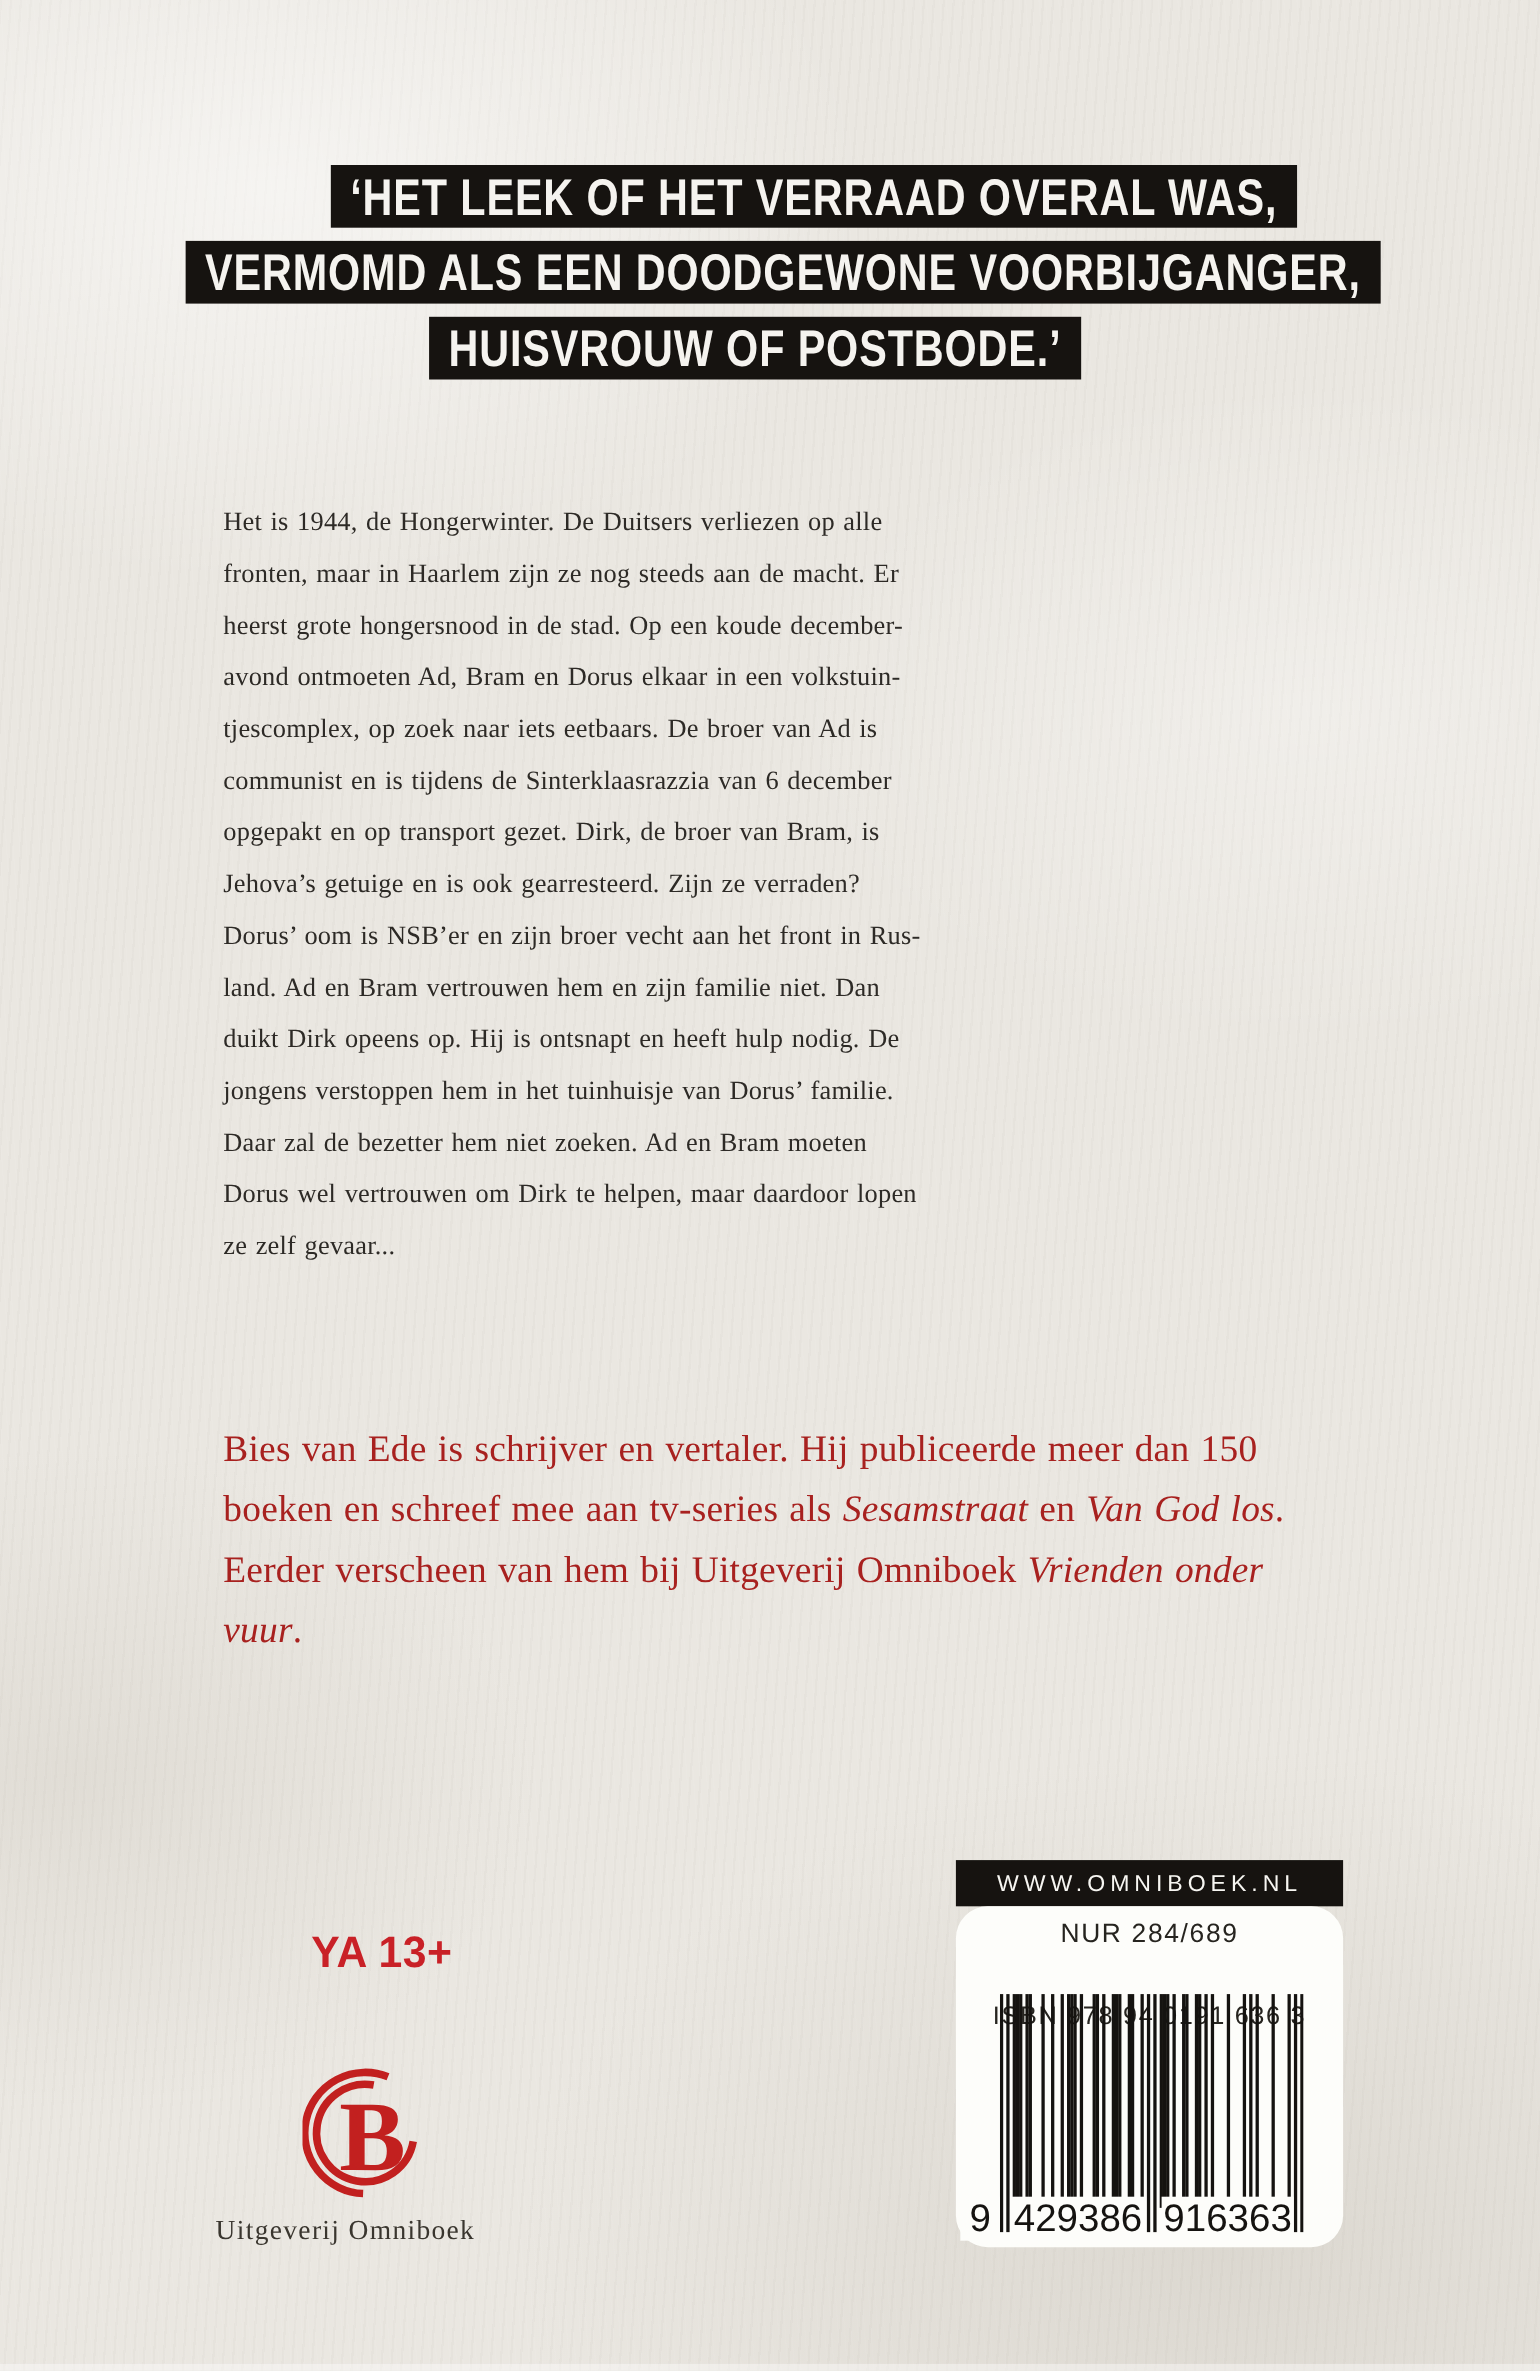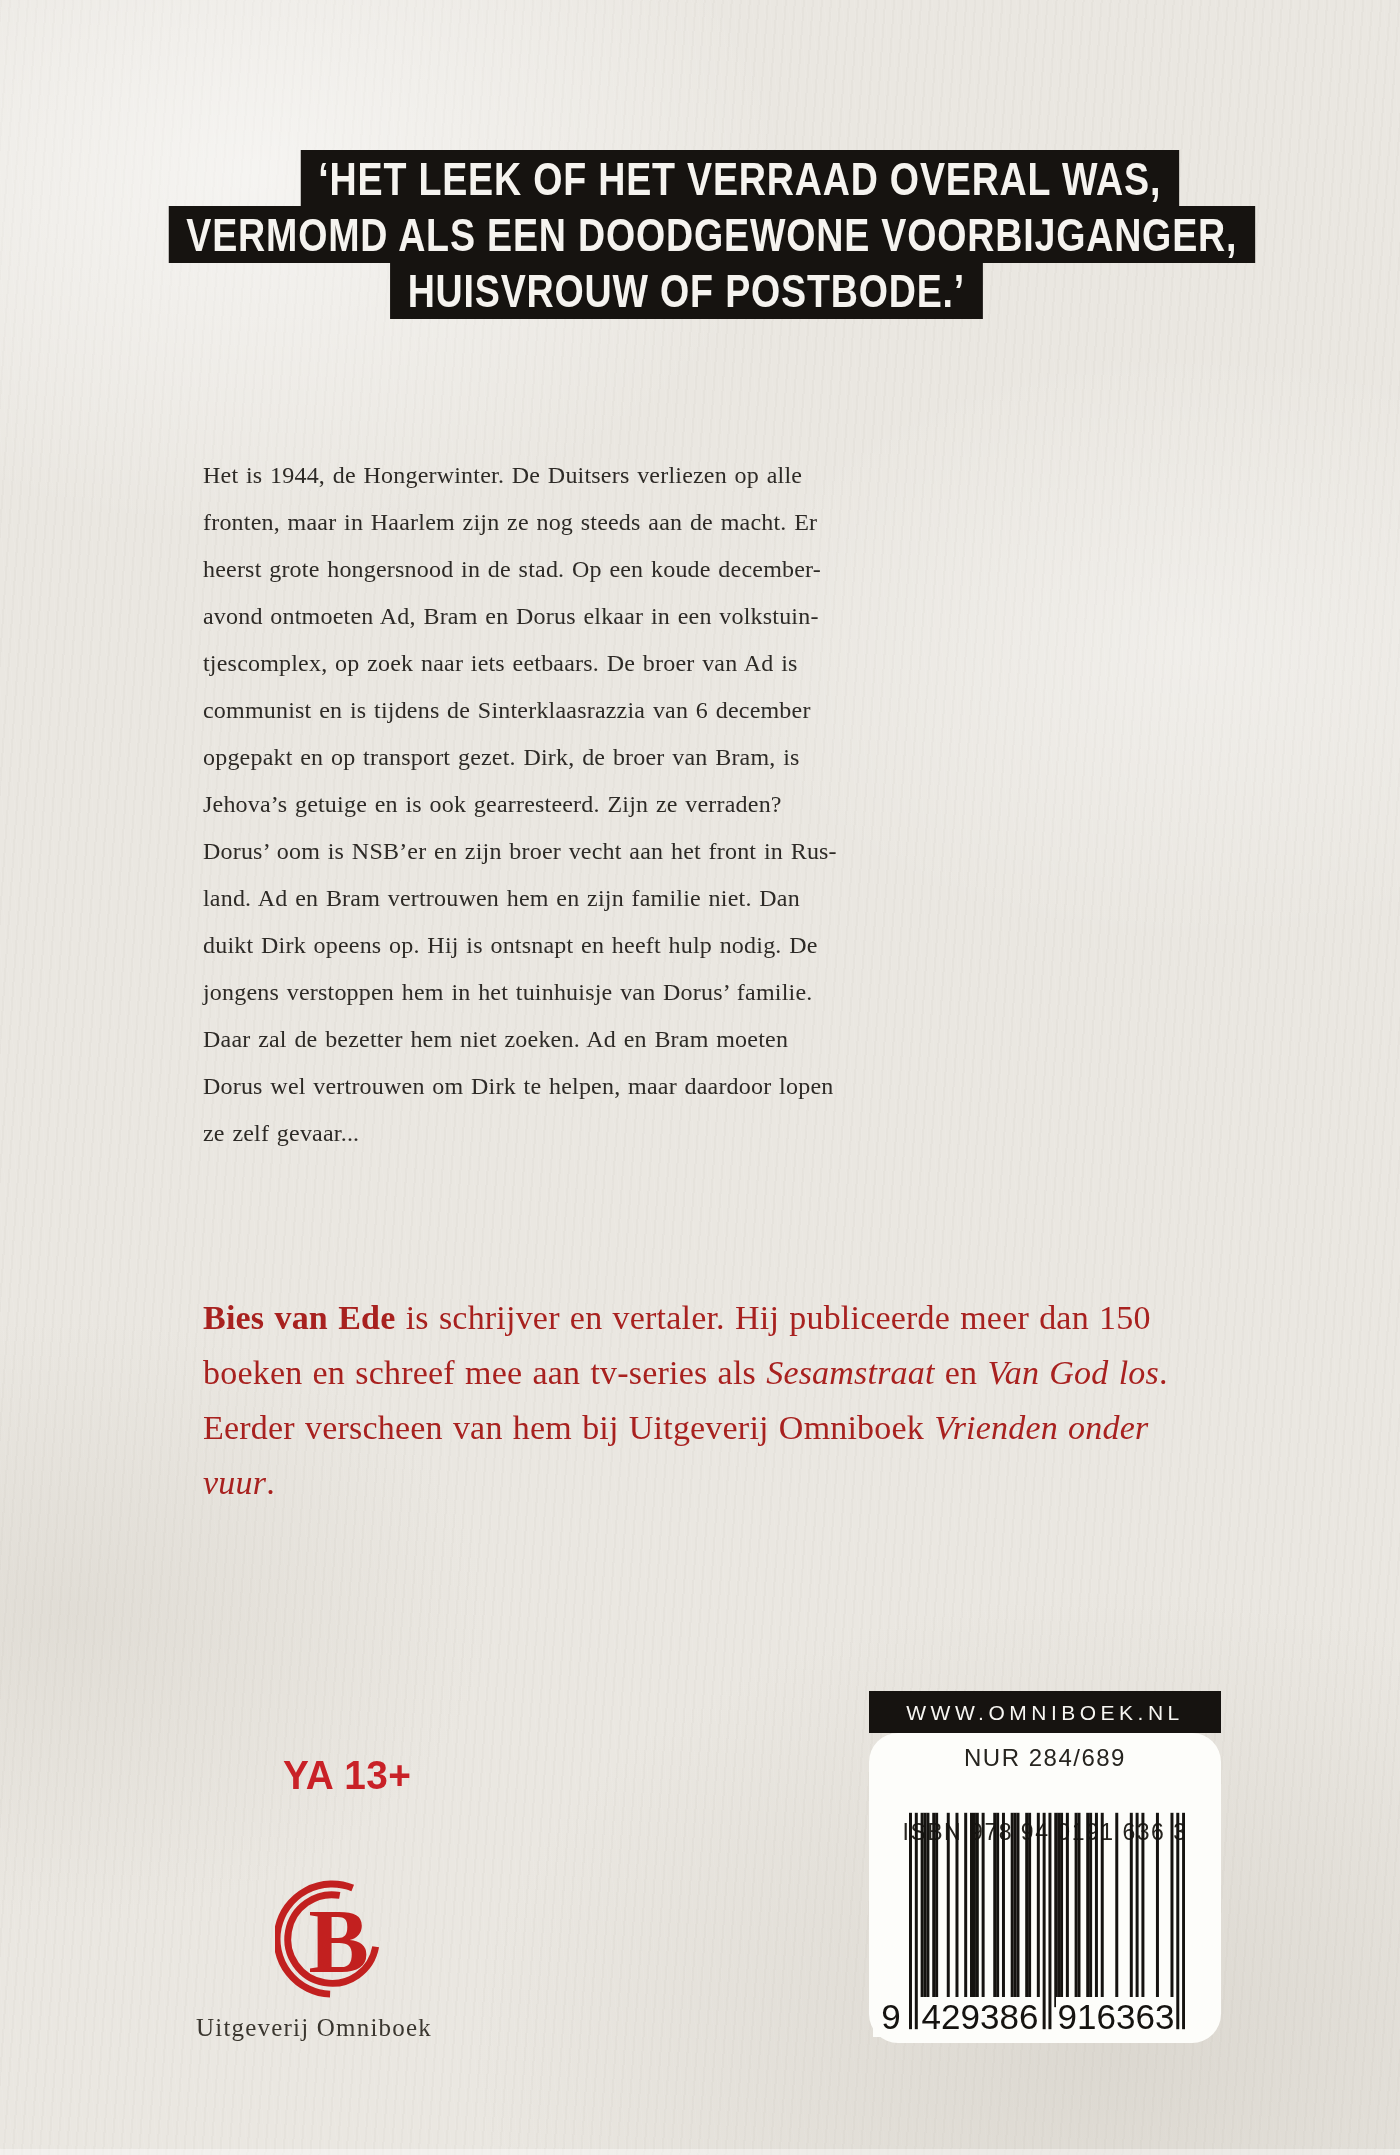"‘HET LEEK OF HET VERRAAD" .qline { margin-bottom: none -> 13px }
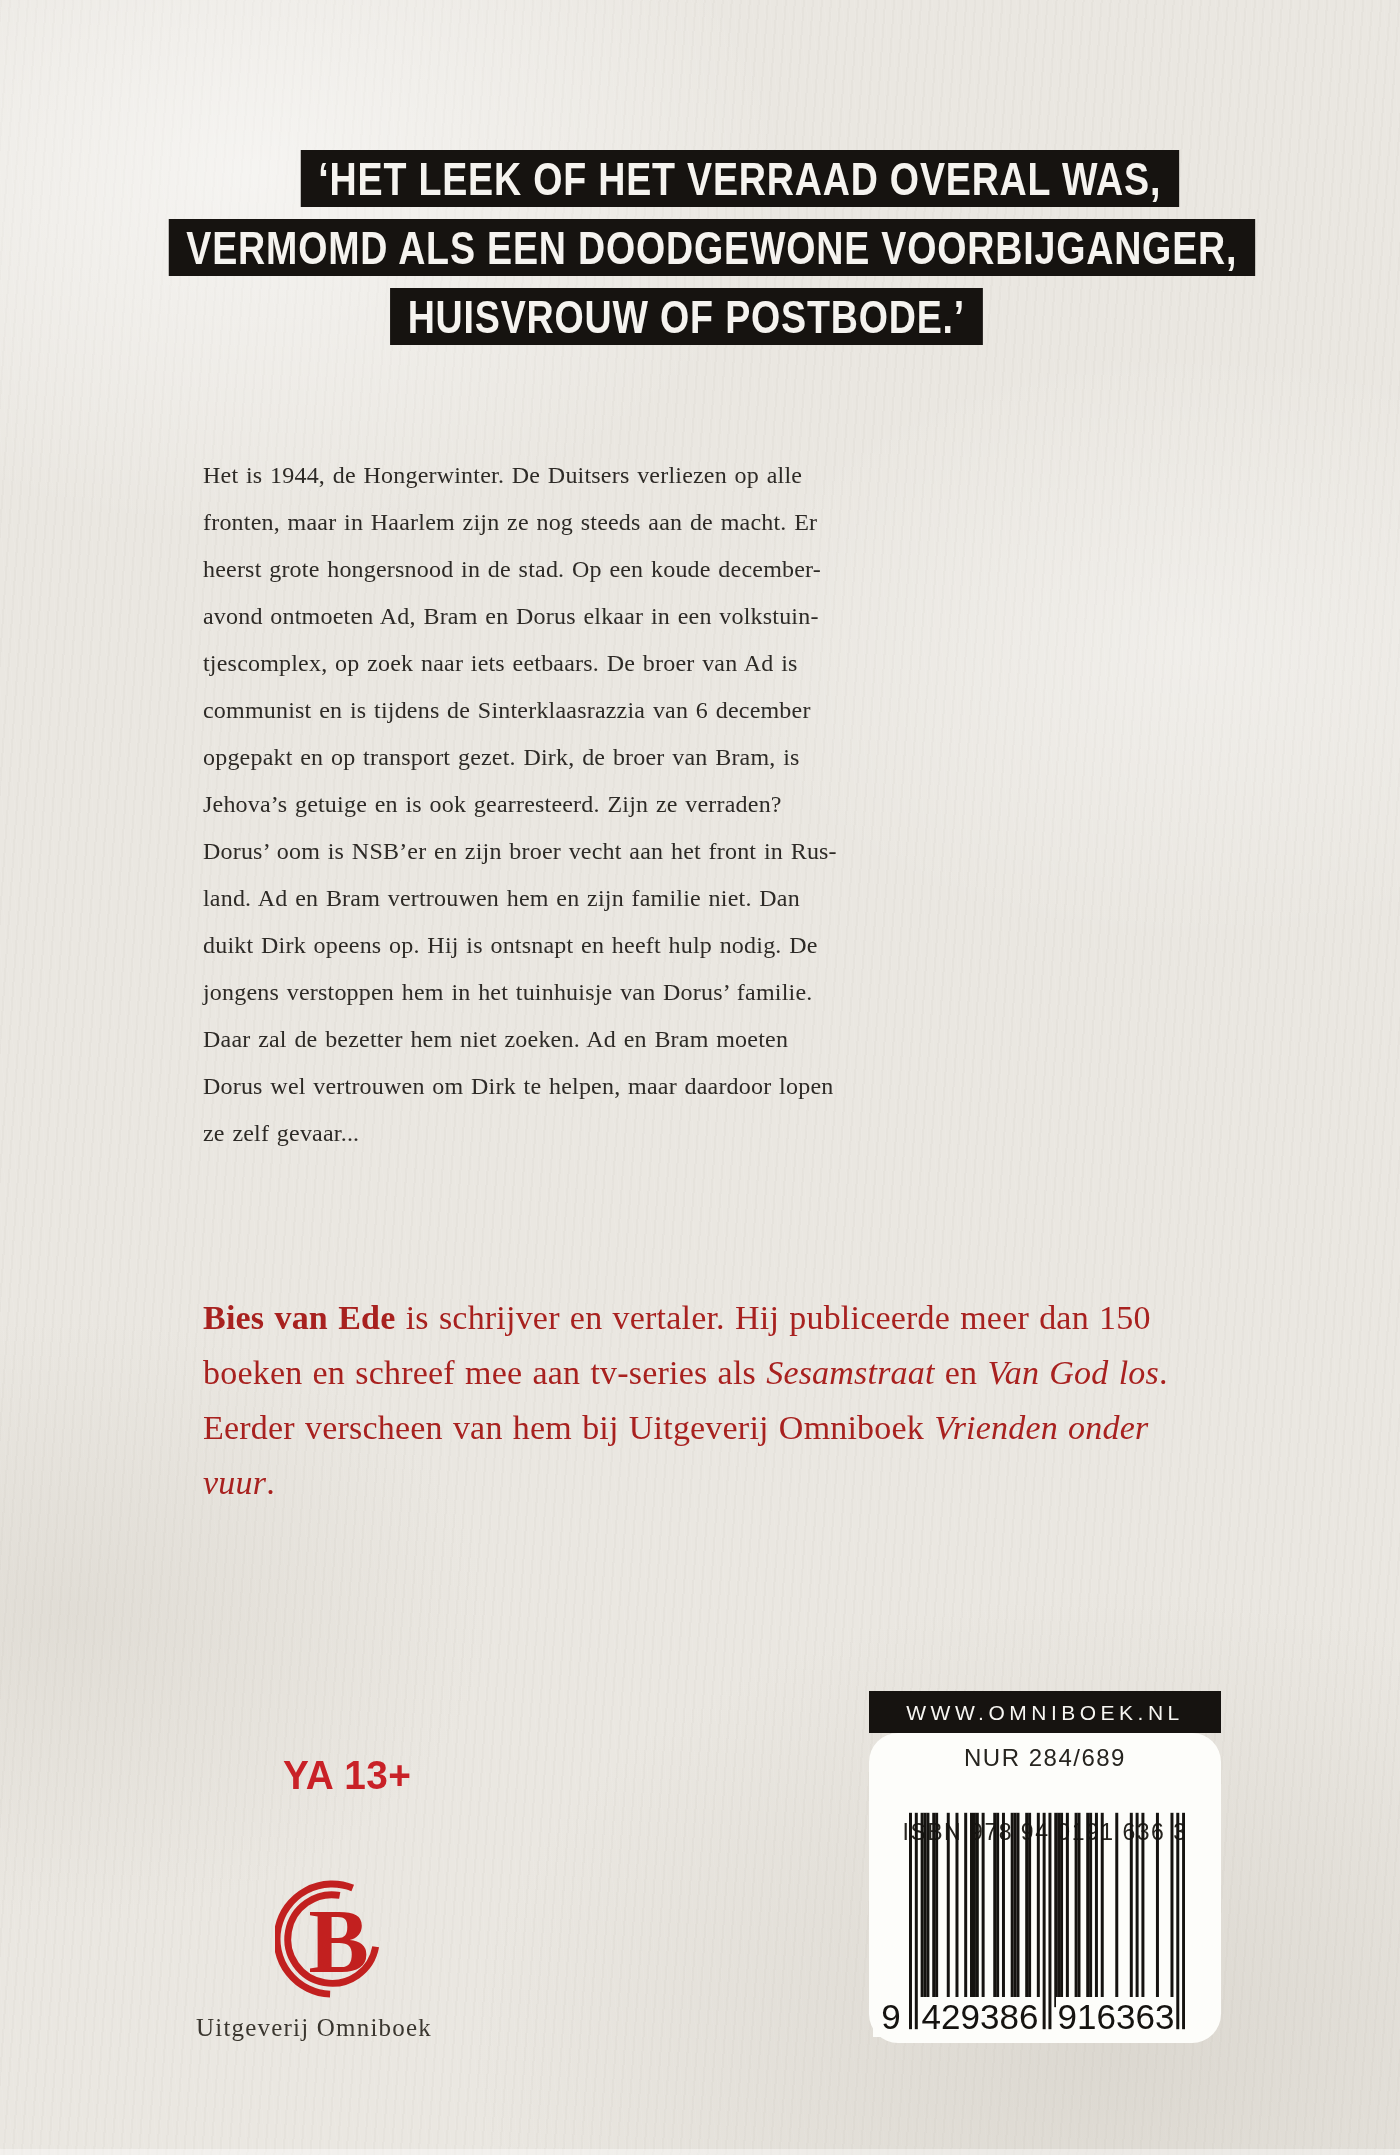"Bies van Ede" .bio b { font-weight: bold -> normal }
